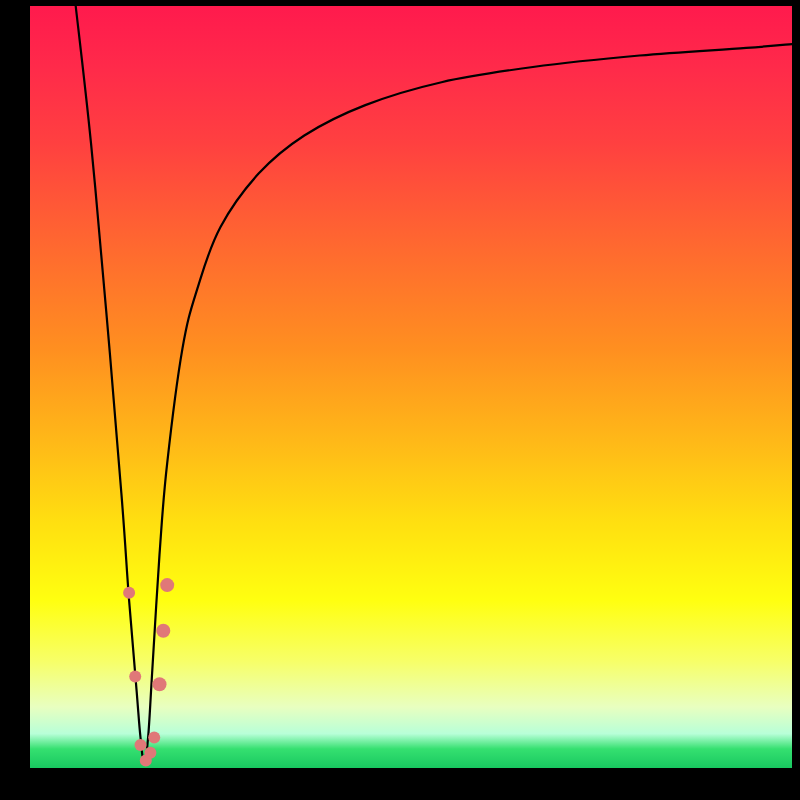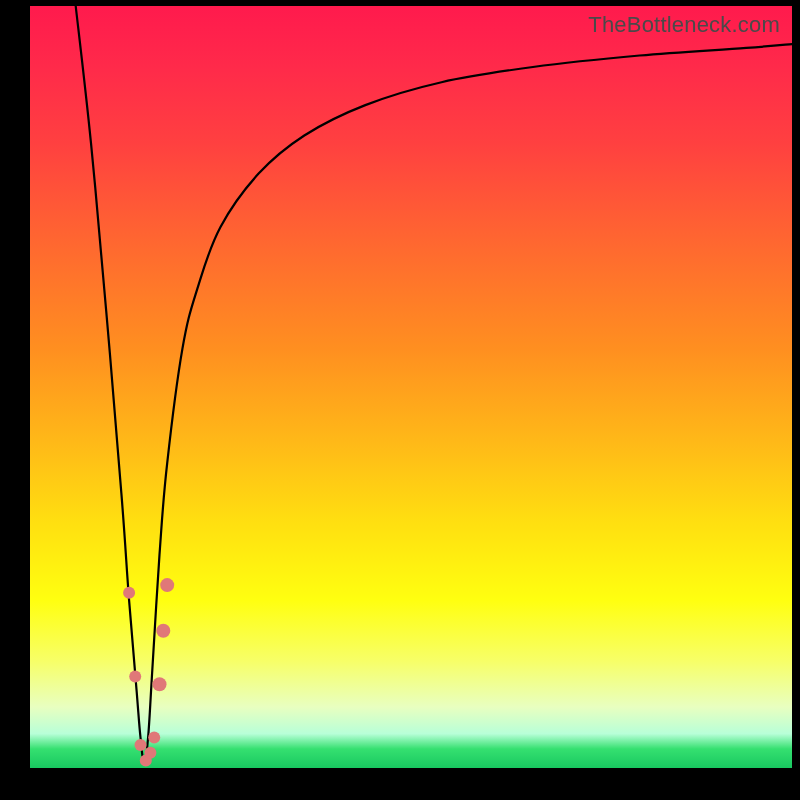"TheBottleneck.com" div.watermark { html: <div>TheBottleneck.com</div> -> none }
